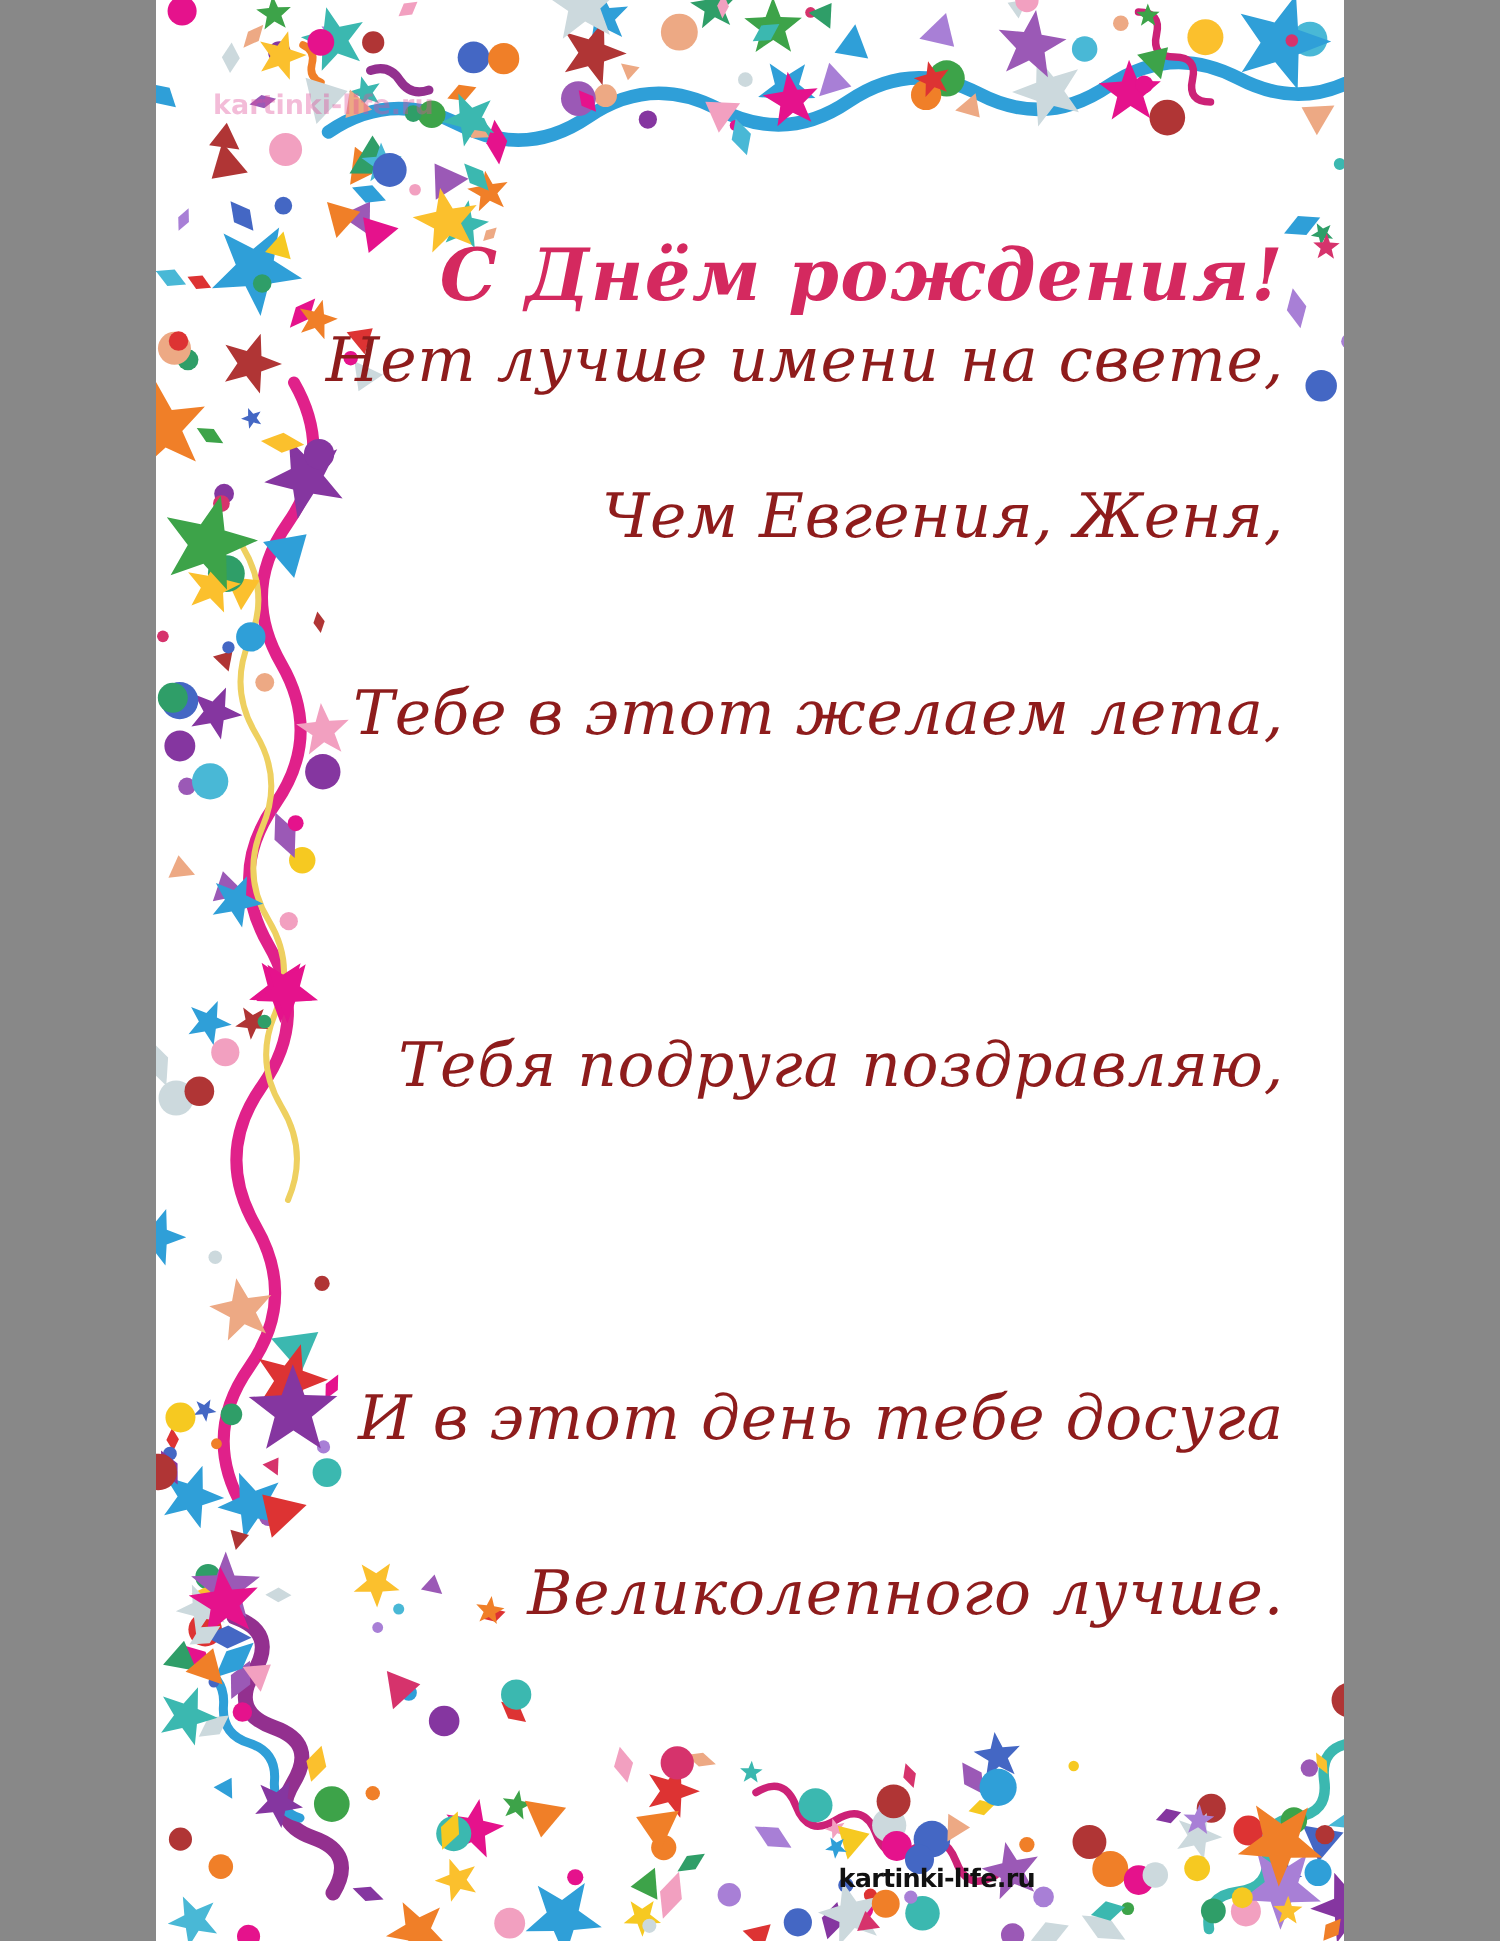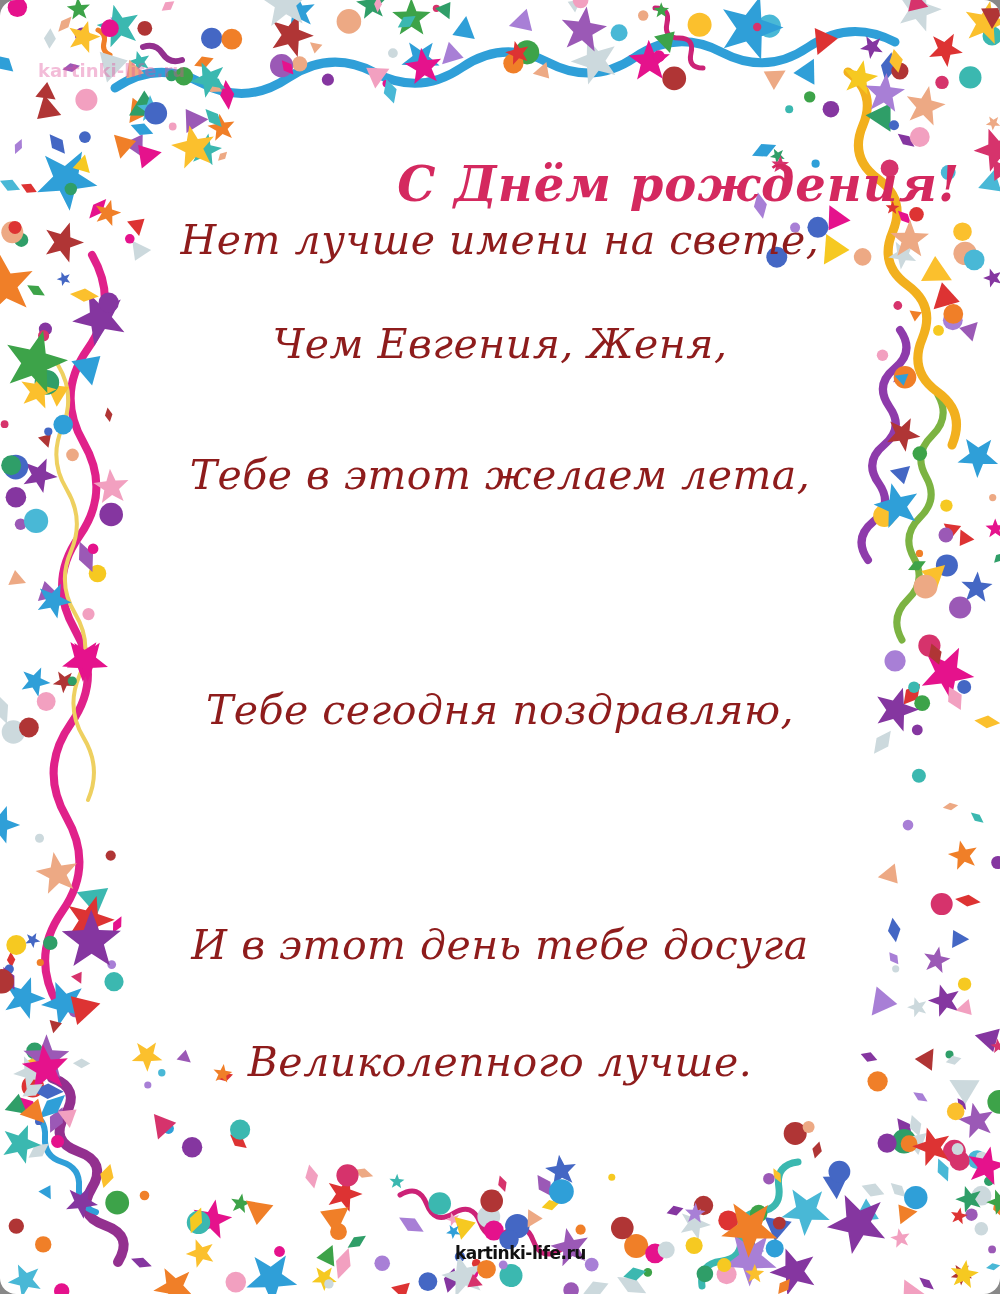"kartinki-life.ru" .page { border-radius: 16px -> none; width: 1000px -> 792px }
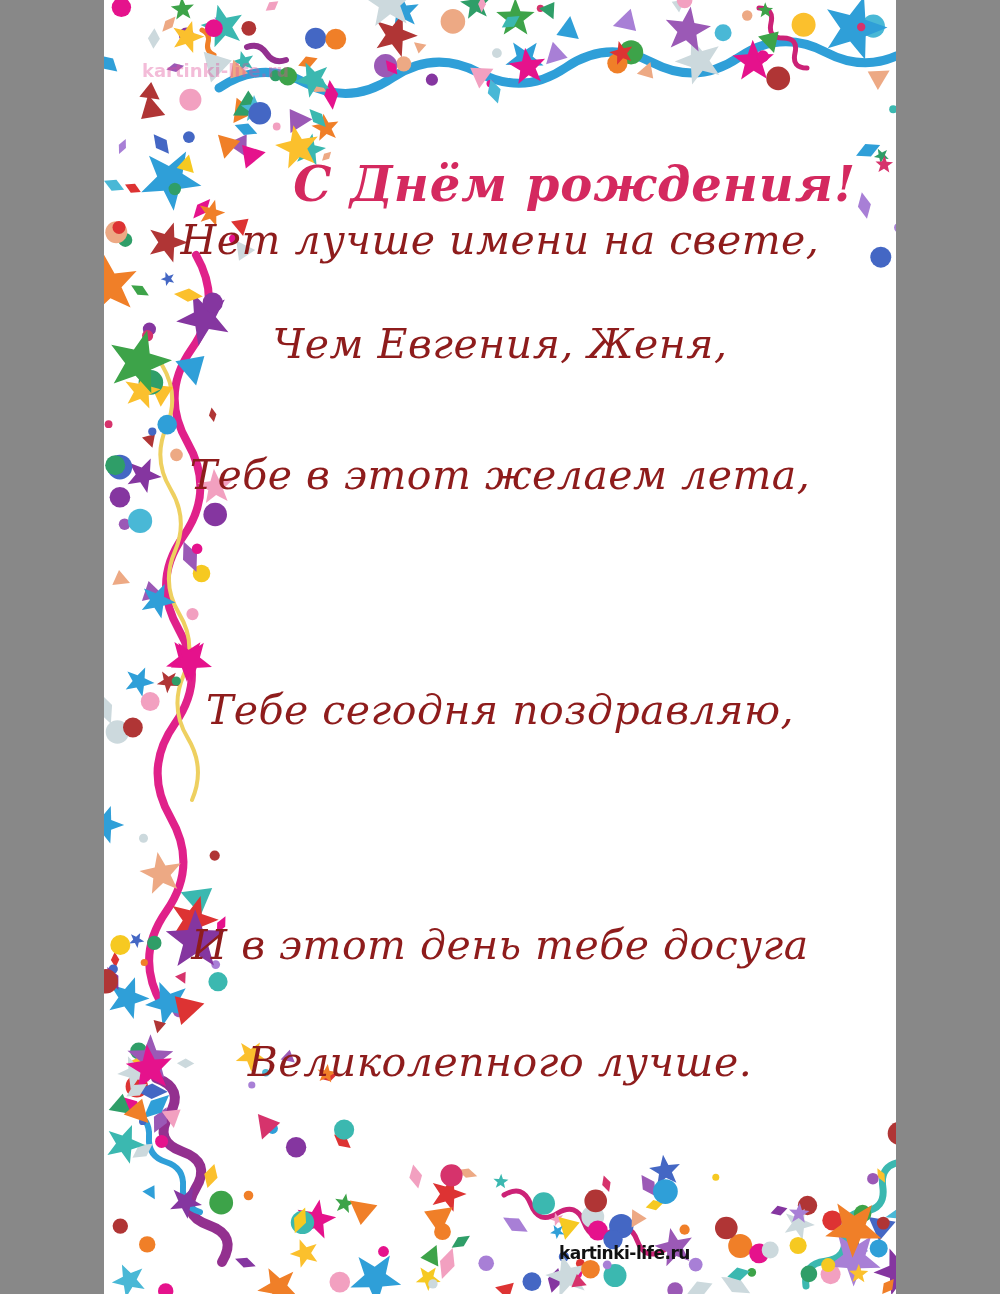"Нет лучше имени на свете," .poem-line { text-align: center -> right }
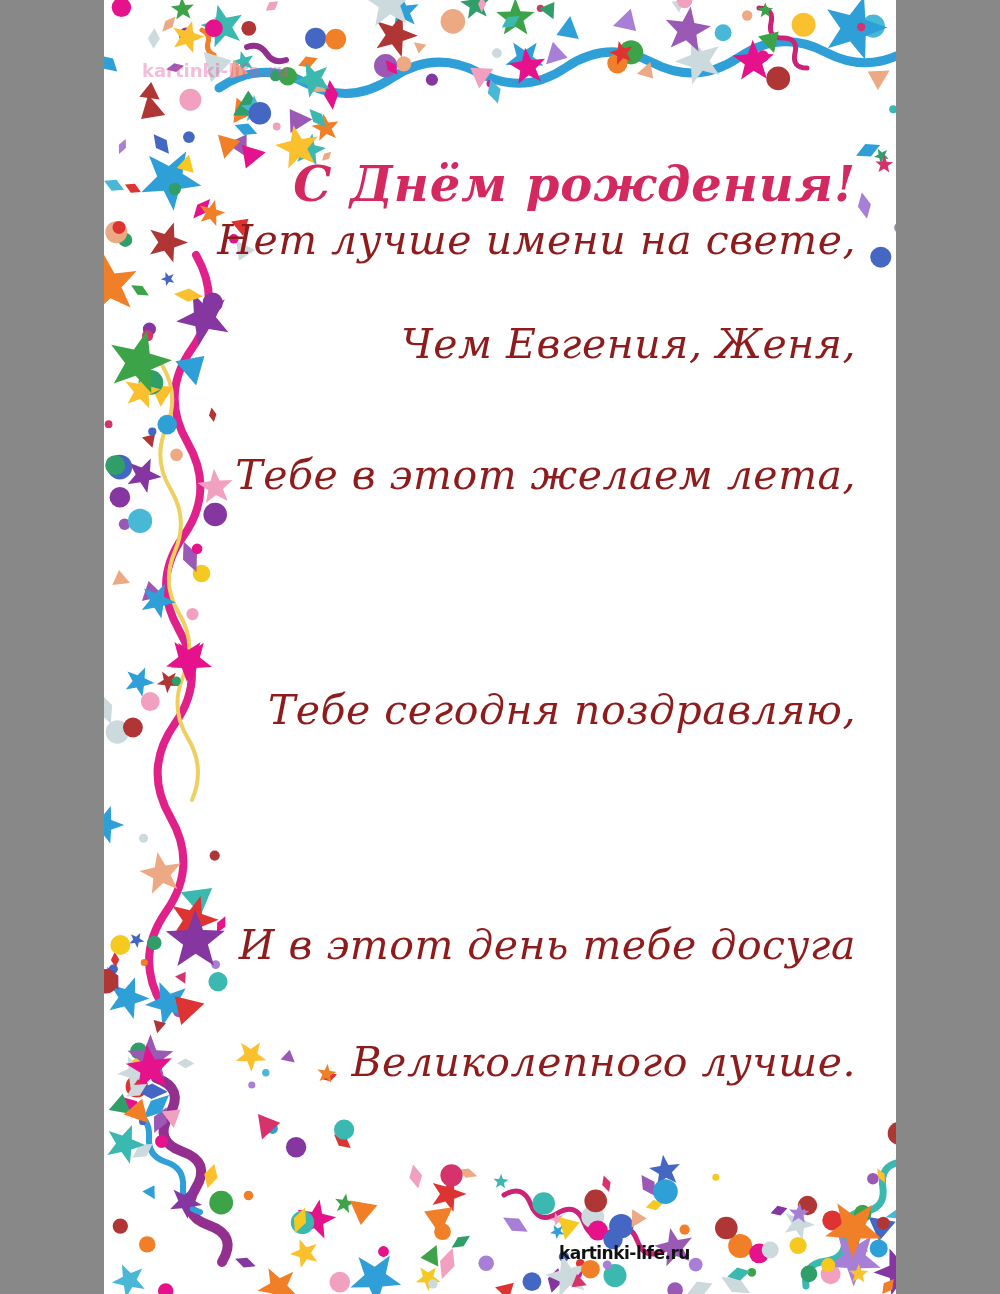"Тебе сегодня поздравляю," div.poem-line { text: Тебе сегодня -> Тебя подруга }
